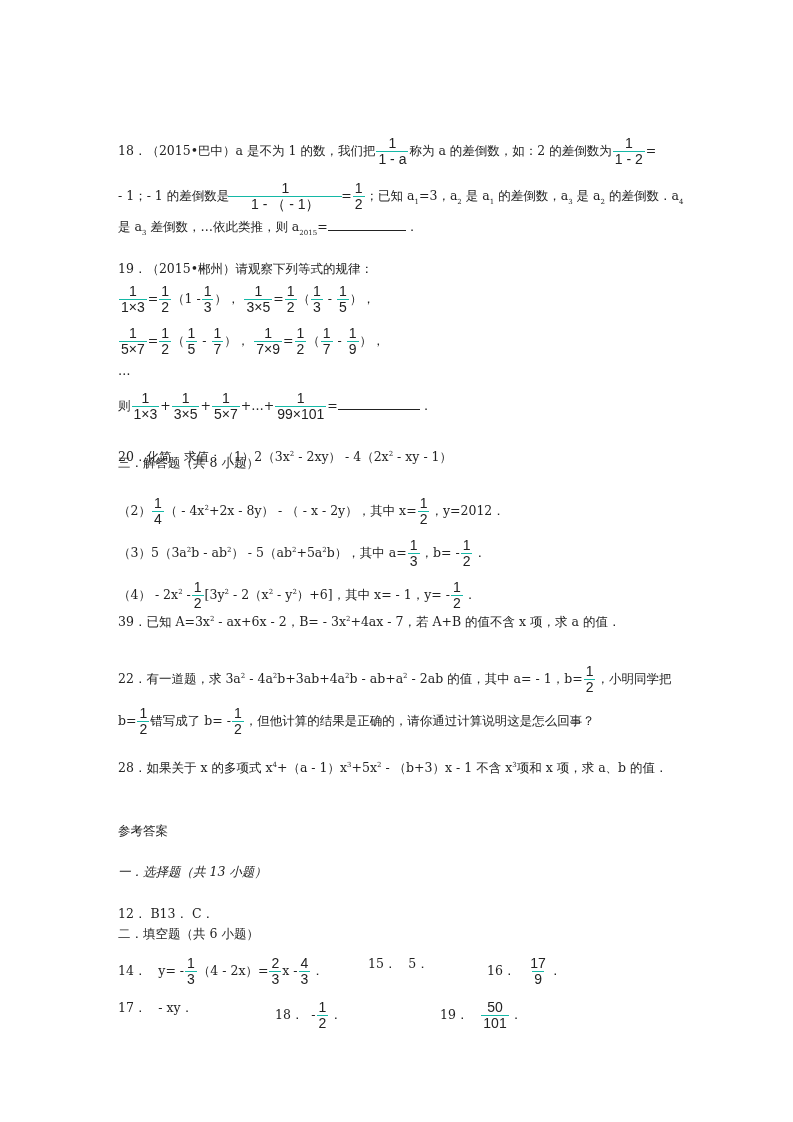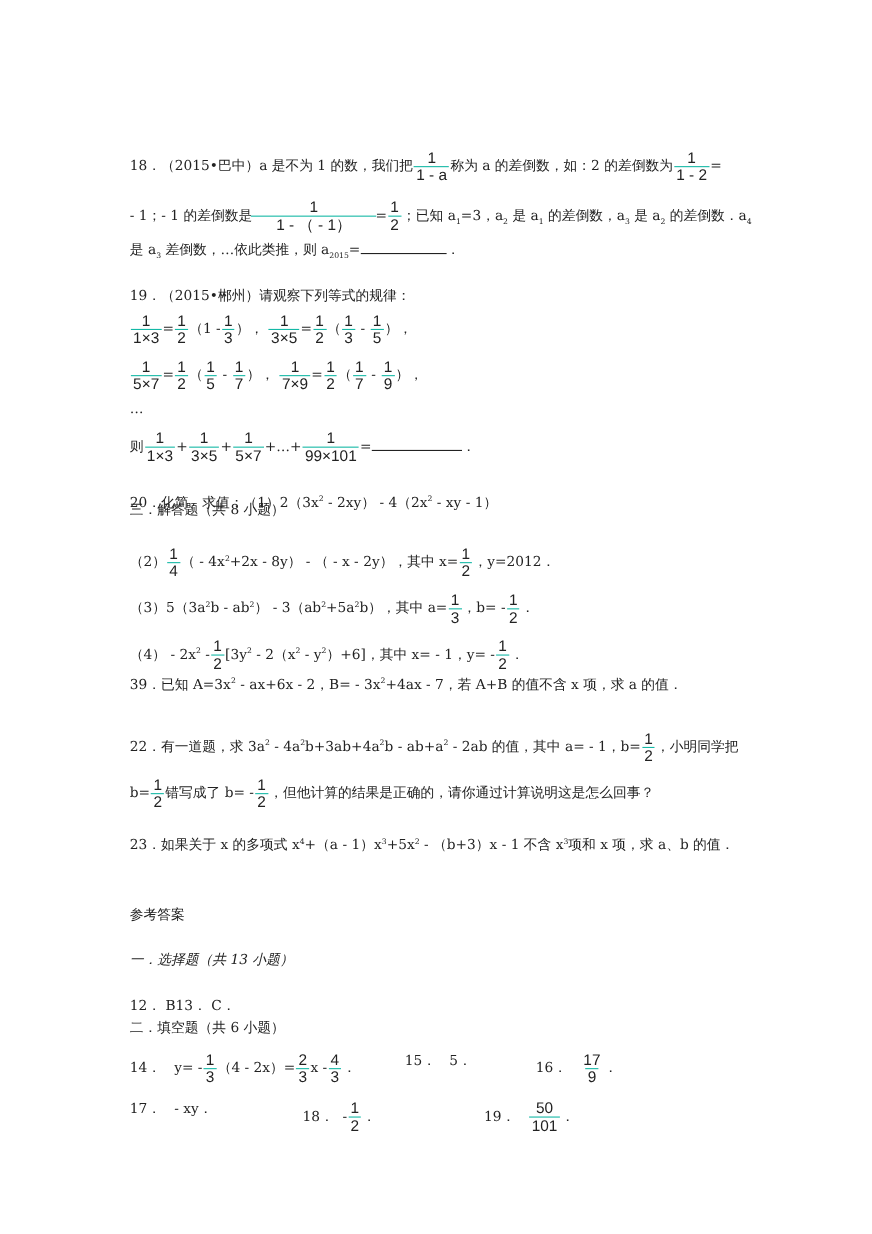"） - 3（ab" span { text: 3 -> 5 }
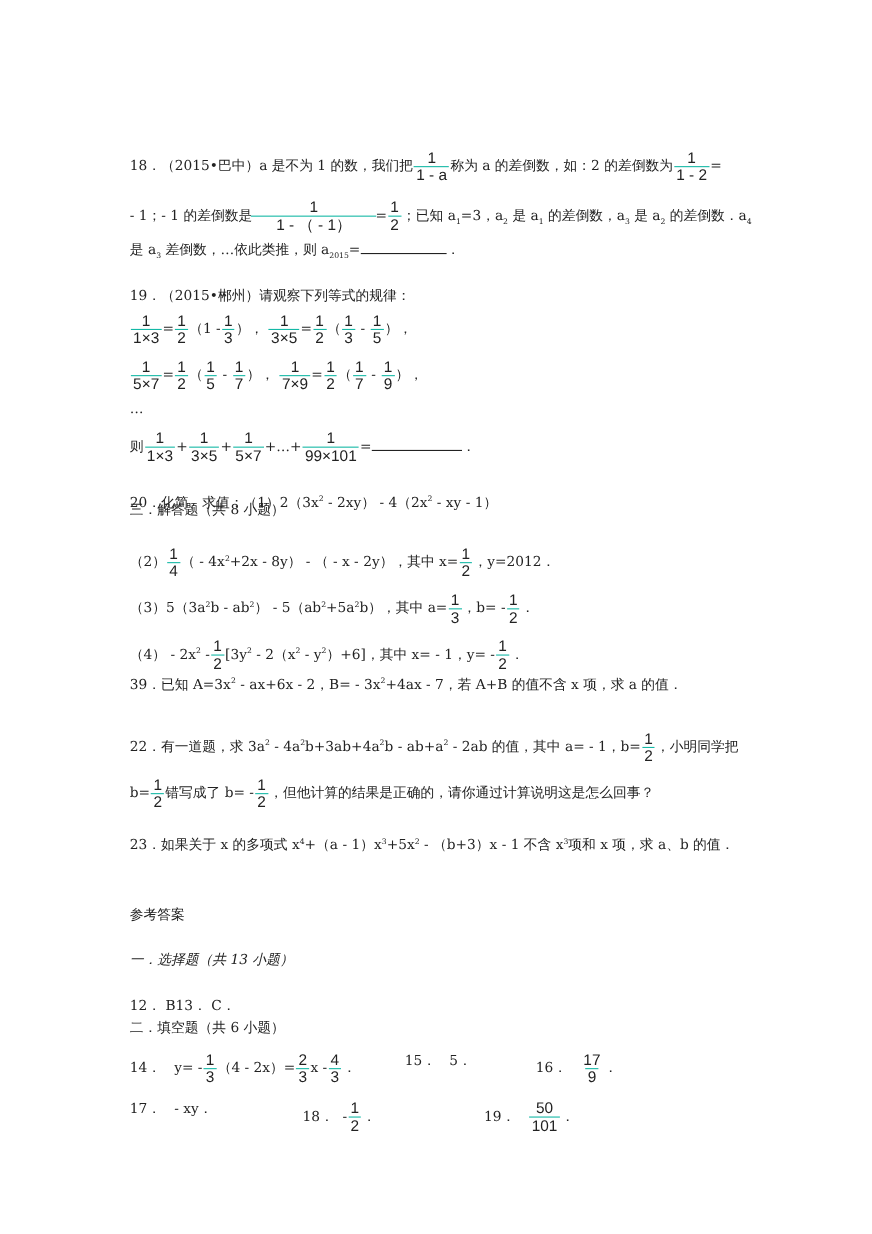"23．如果关于 x 的多项式 x" span { text: 23 -> 28 }
